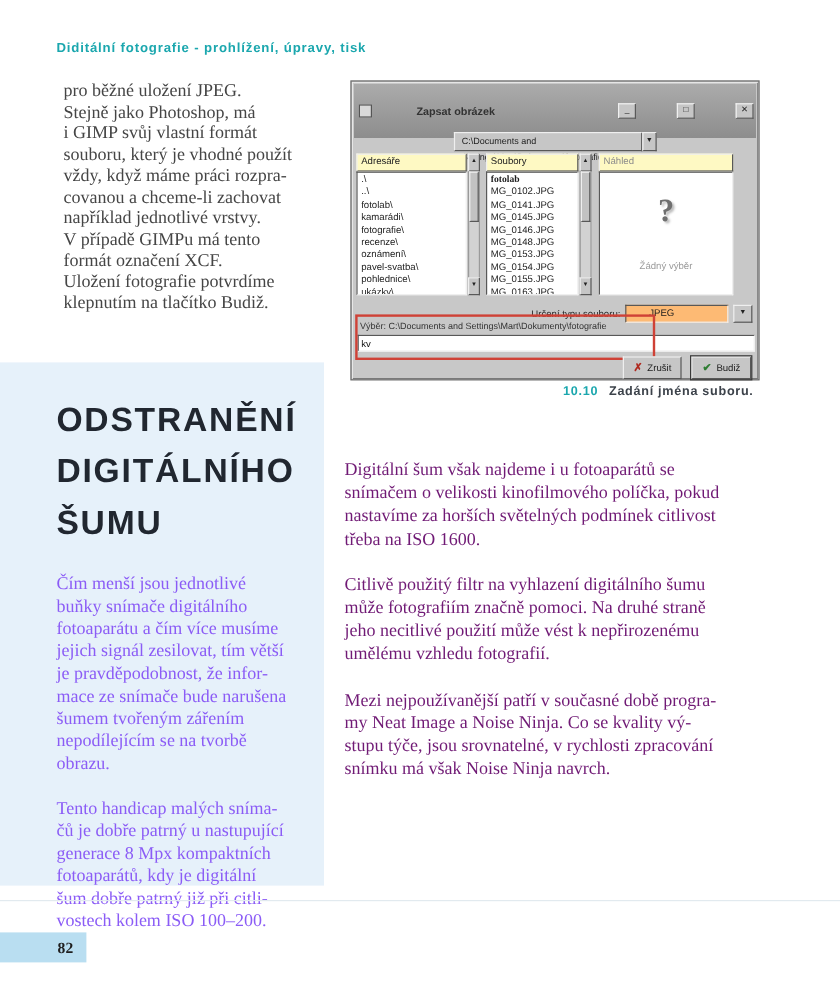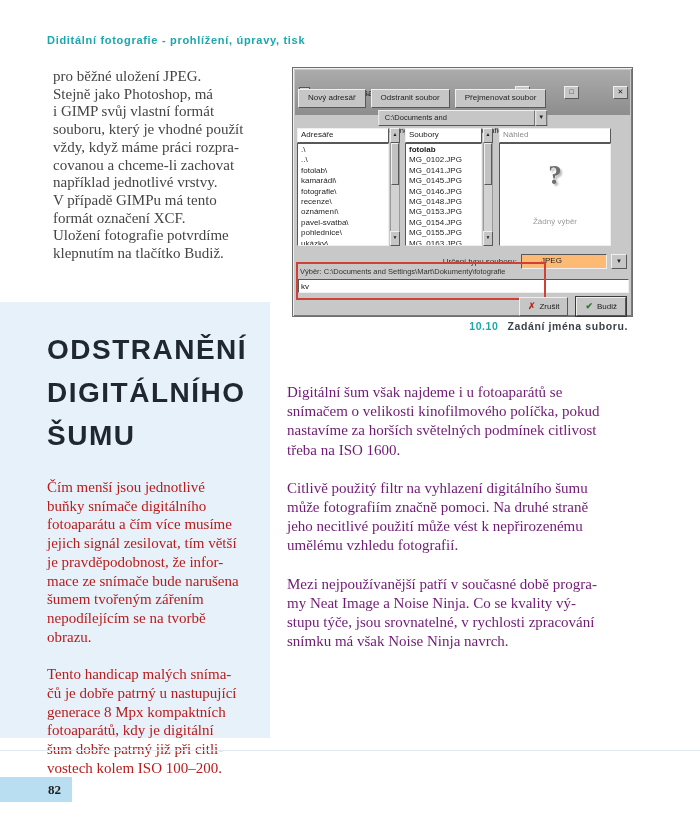"Nový adresář" div.abs { html: <div> <div>Nový adresář</div> <div>Odstranit soubor</div> <div>Přejmenovat soubor</div> </div> -> none }
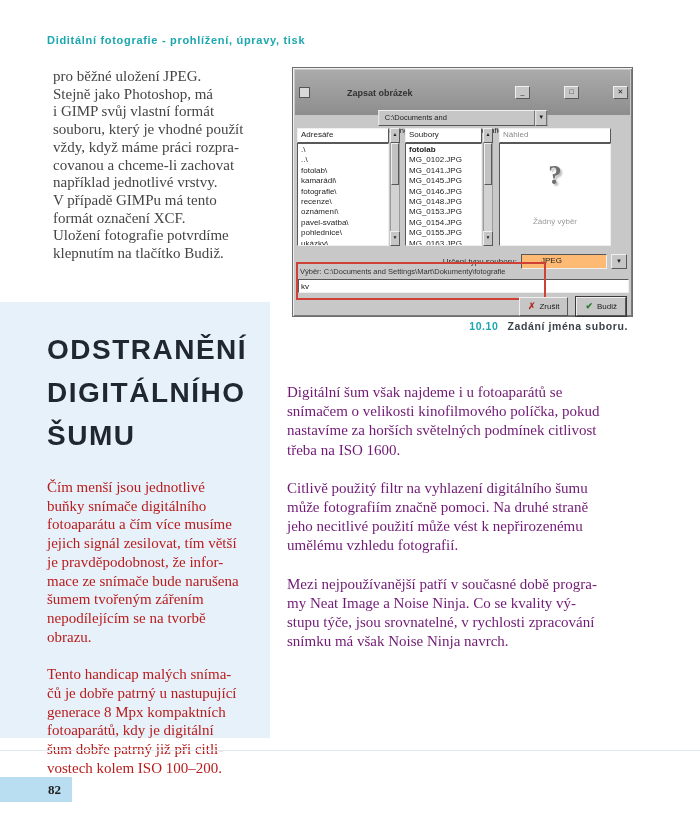"Adresáře" .col-head { background: #ffffff -> #fef9c3 }
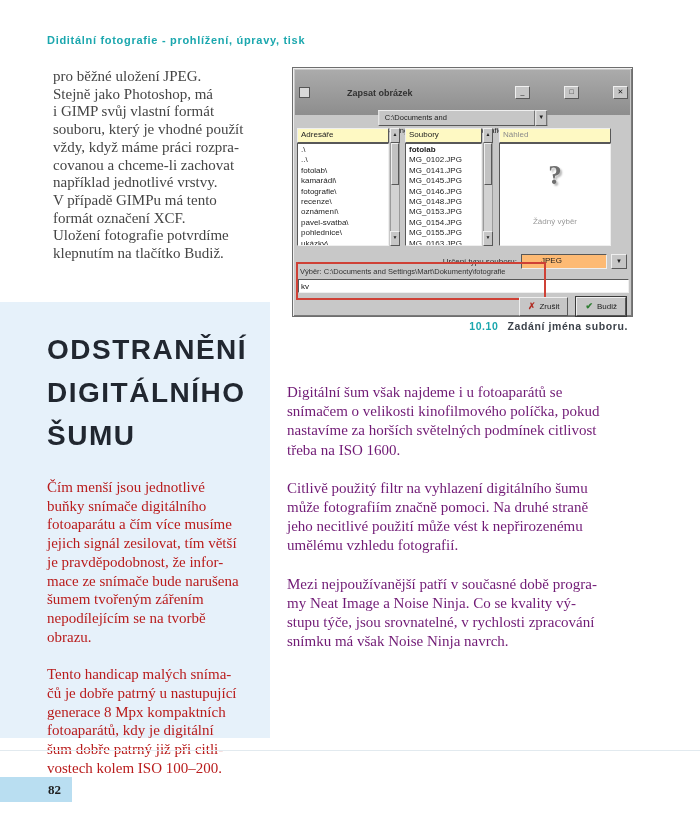"fotolab" .files .row:first-child { font-family: none -> Liberation Serif, serif }
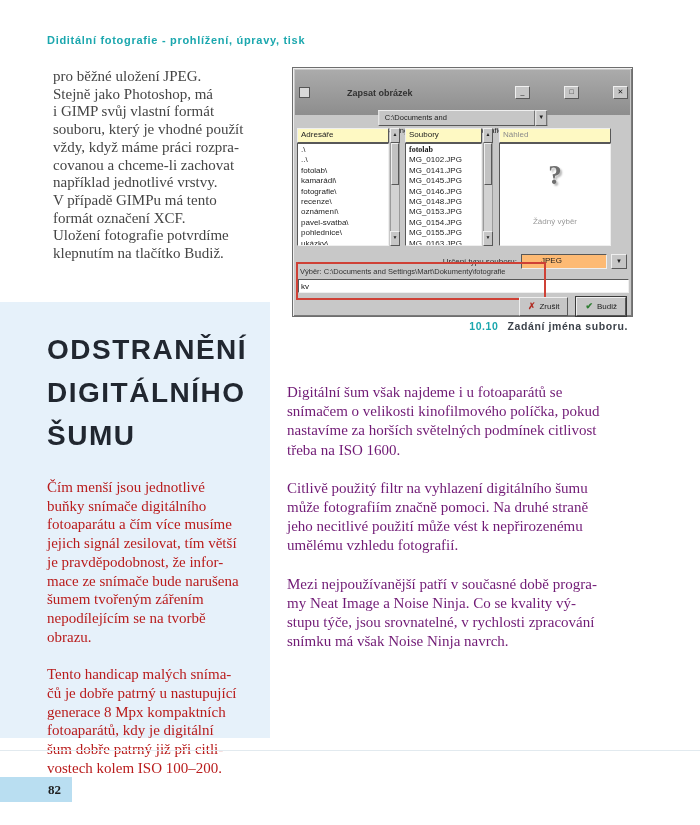"Čím menší jsou jednotlivé" .sb-p { color: #b91c1c -> #8b5cf6 }
